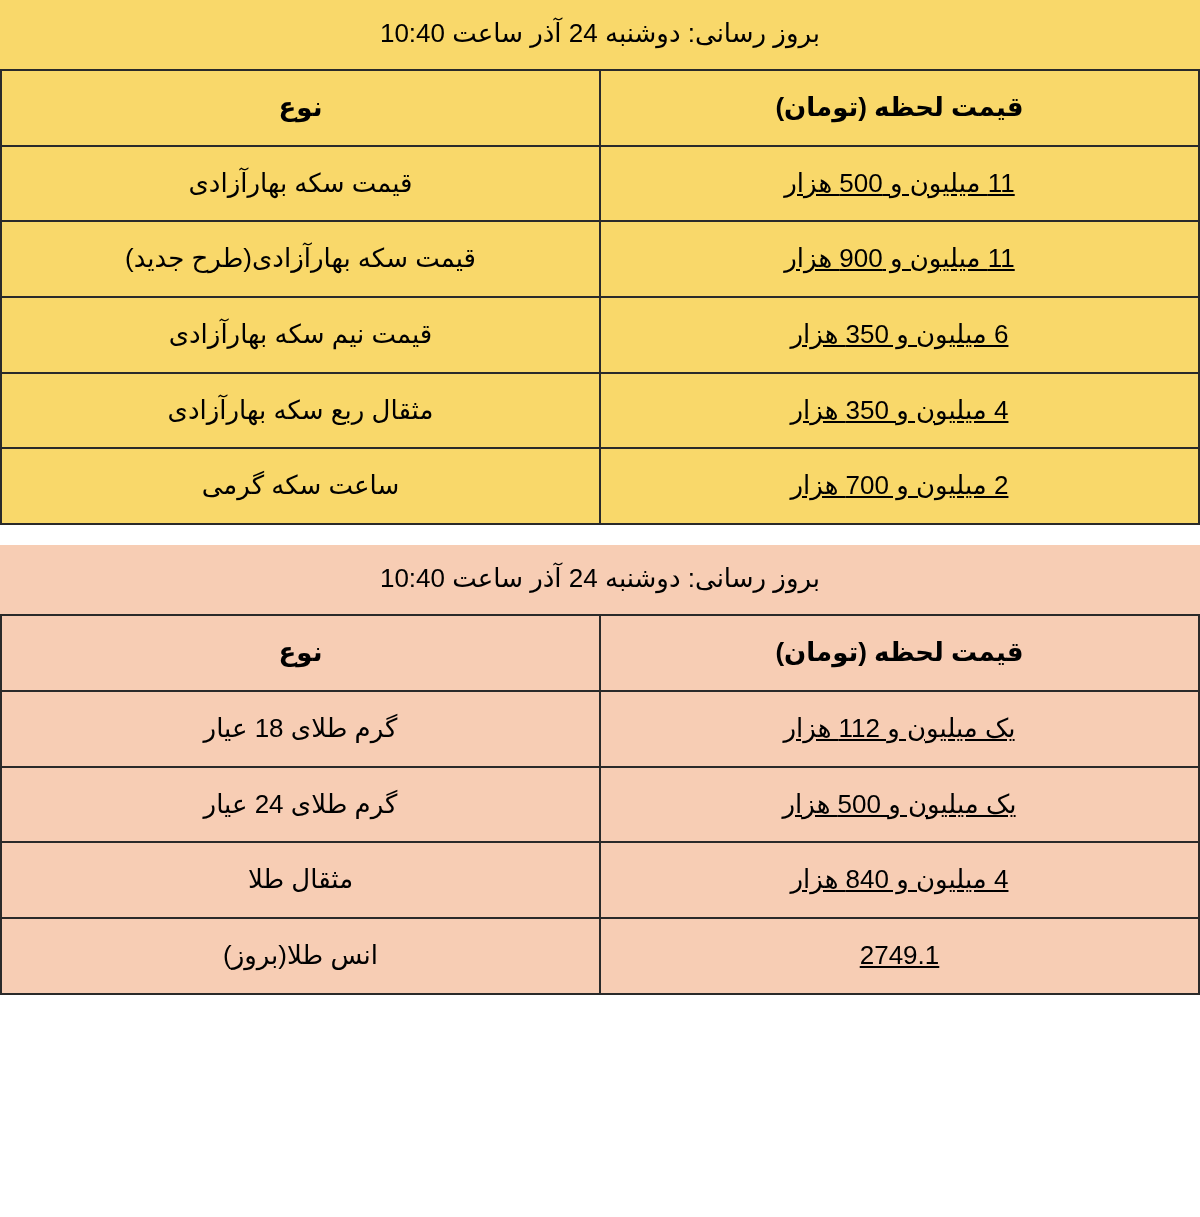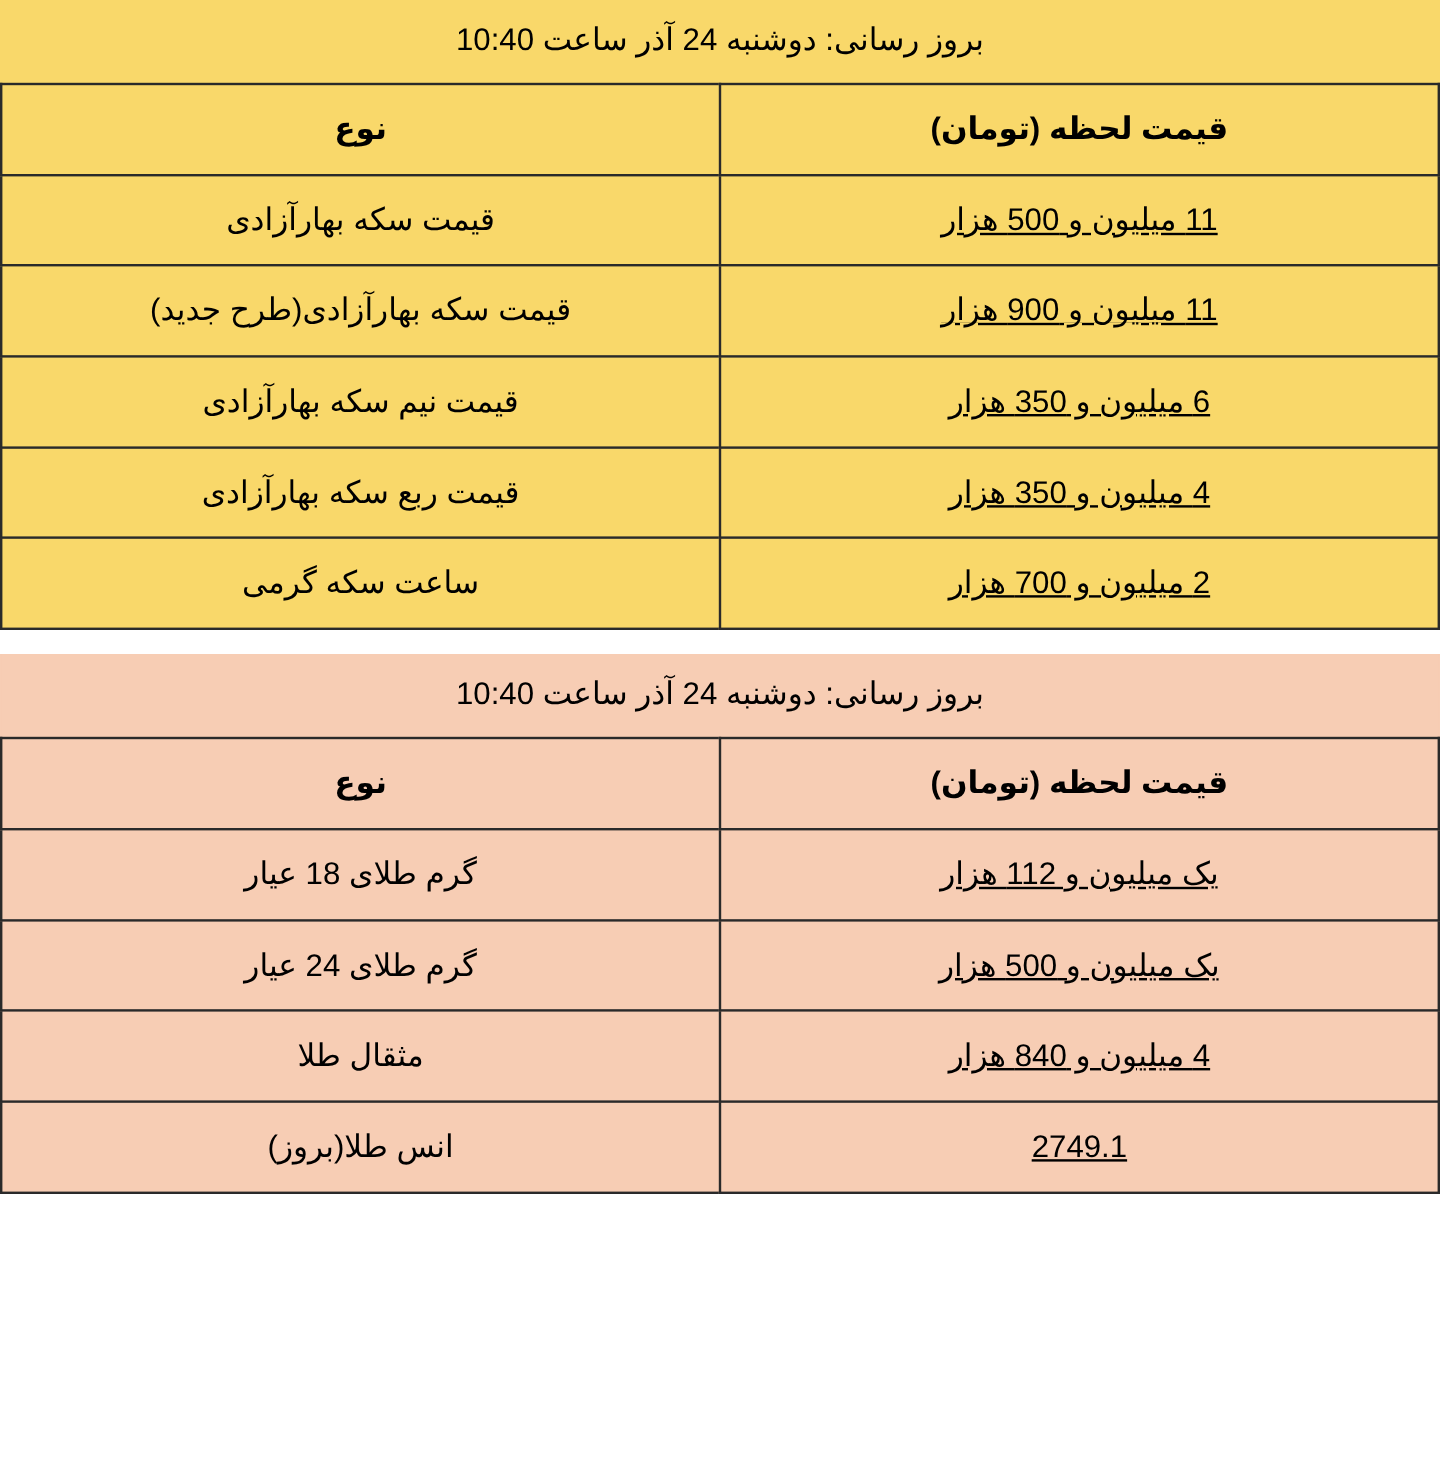"قیمت ربع سکه بهارآزادی" td.cell-type { text: قیمت -> مثقال }
